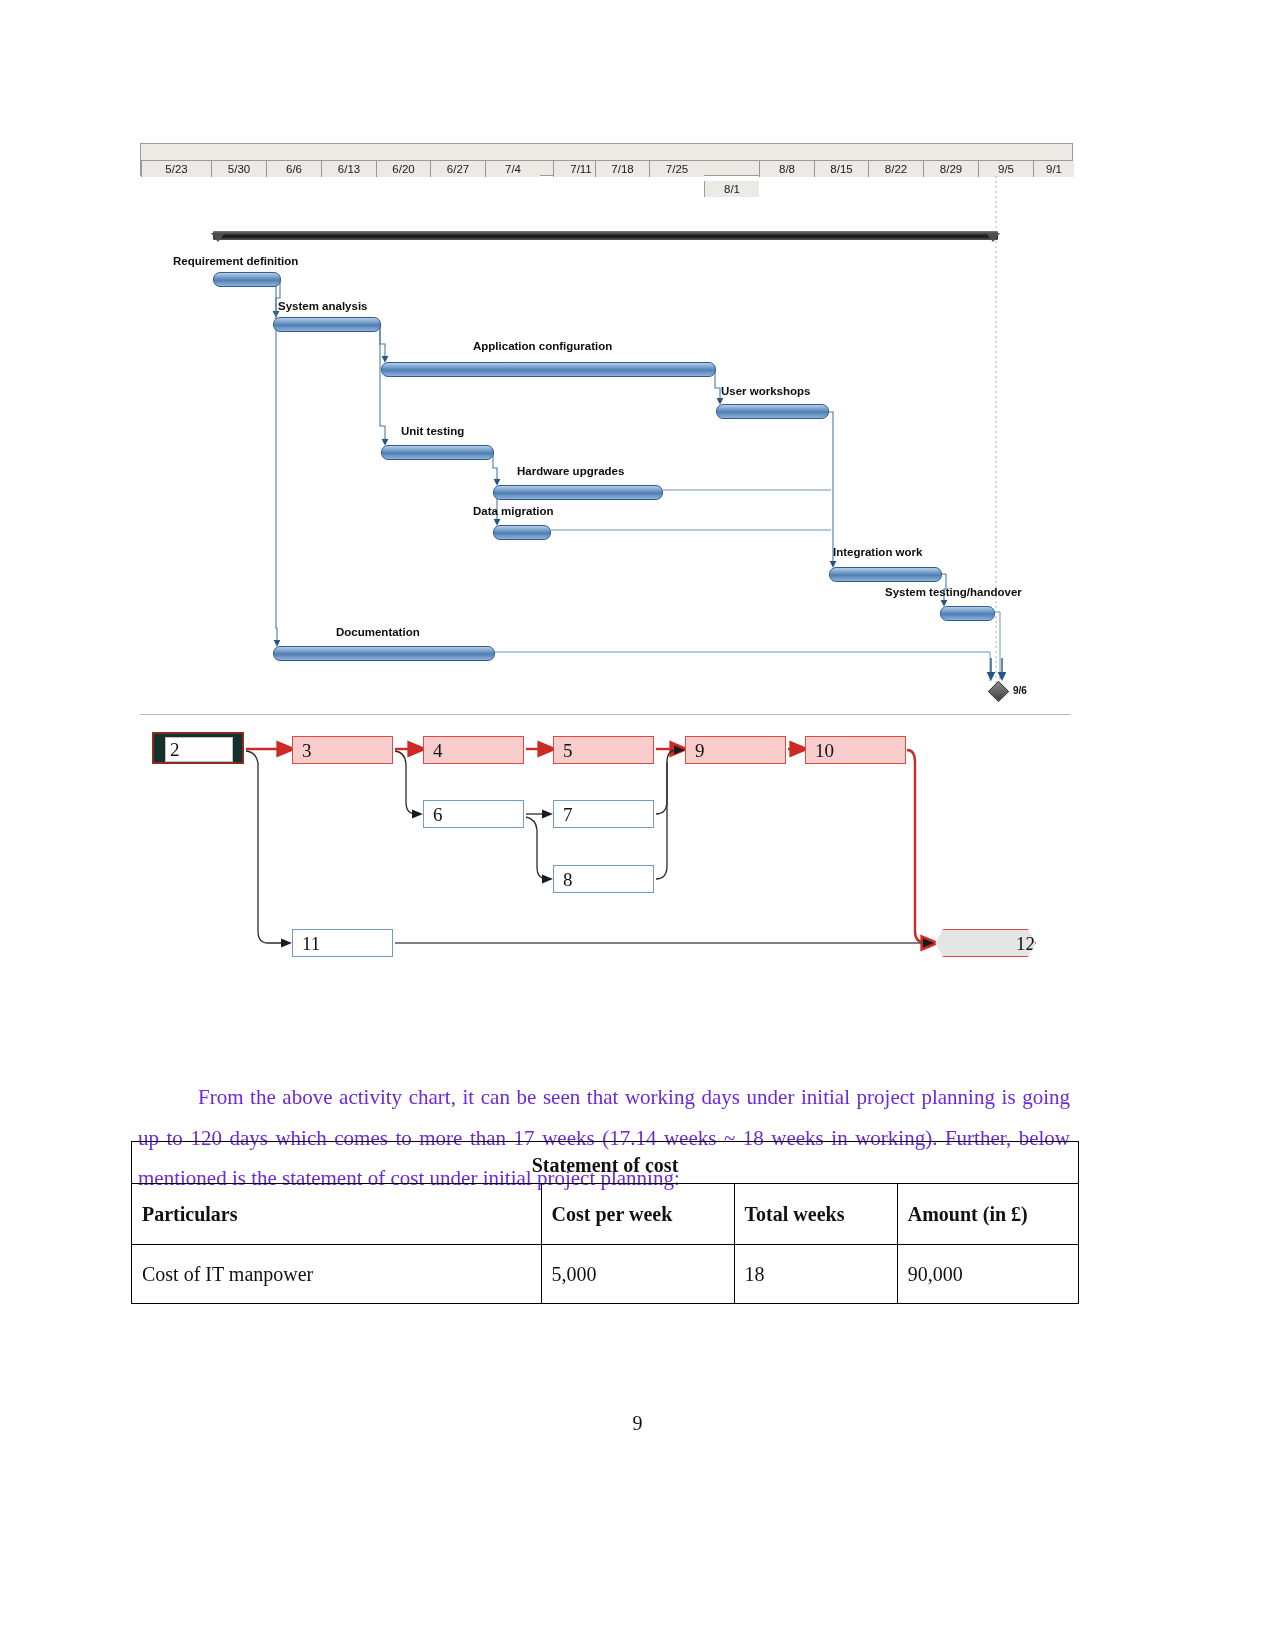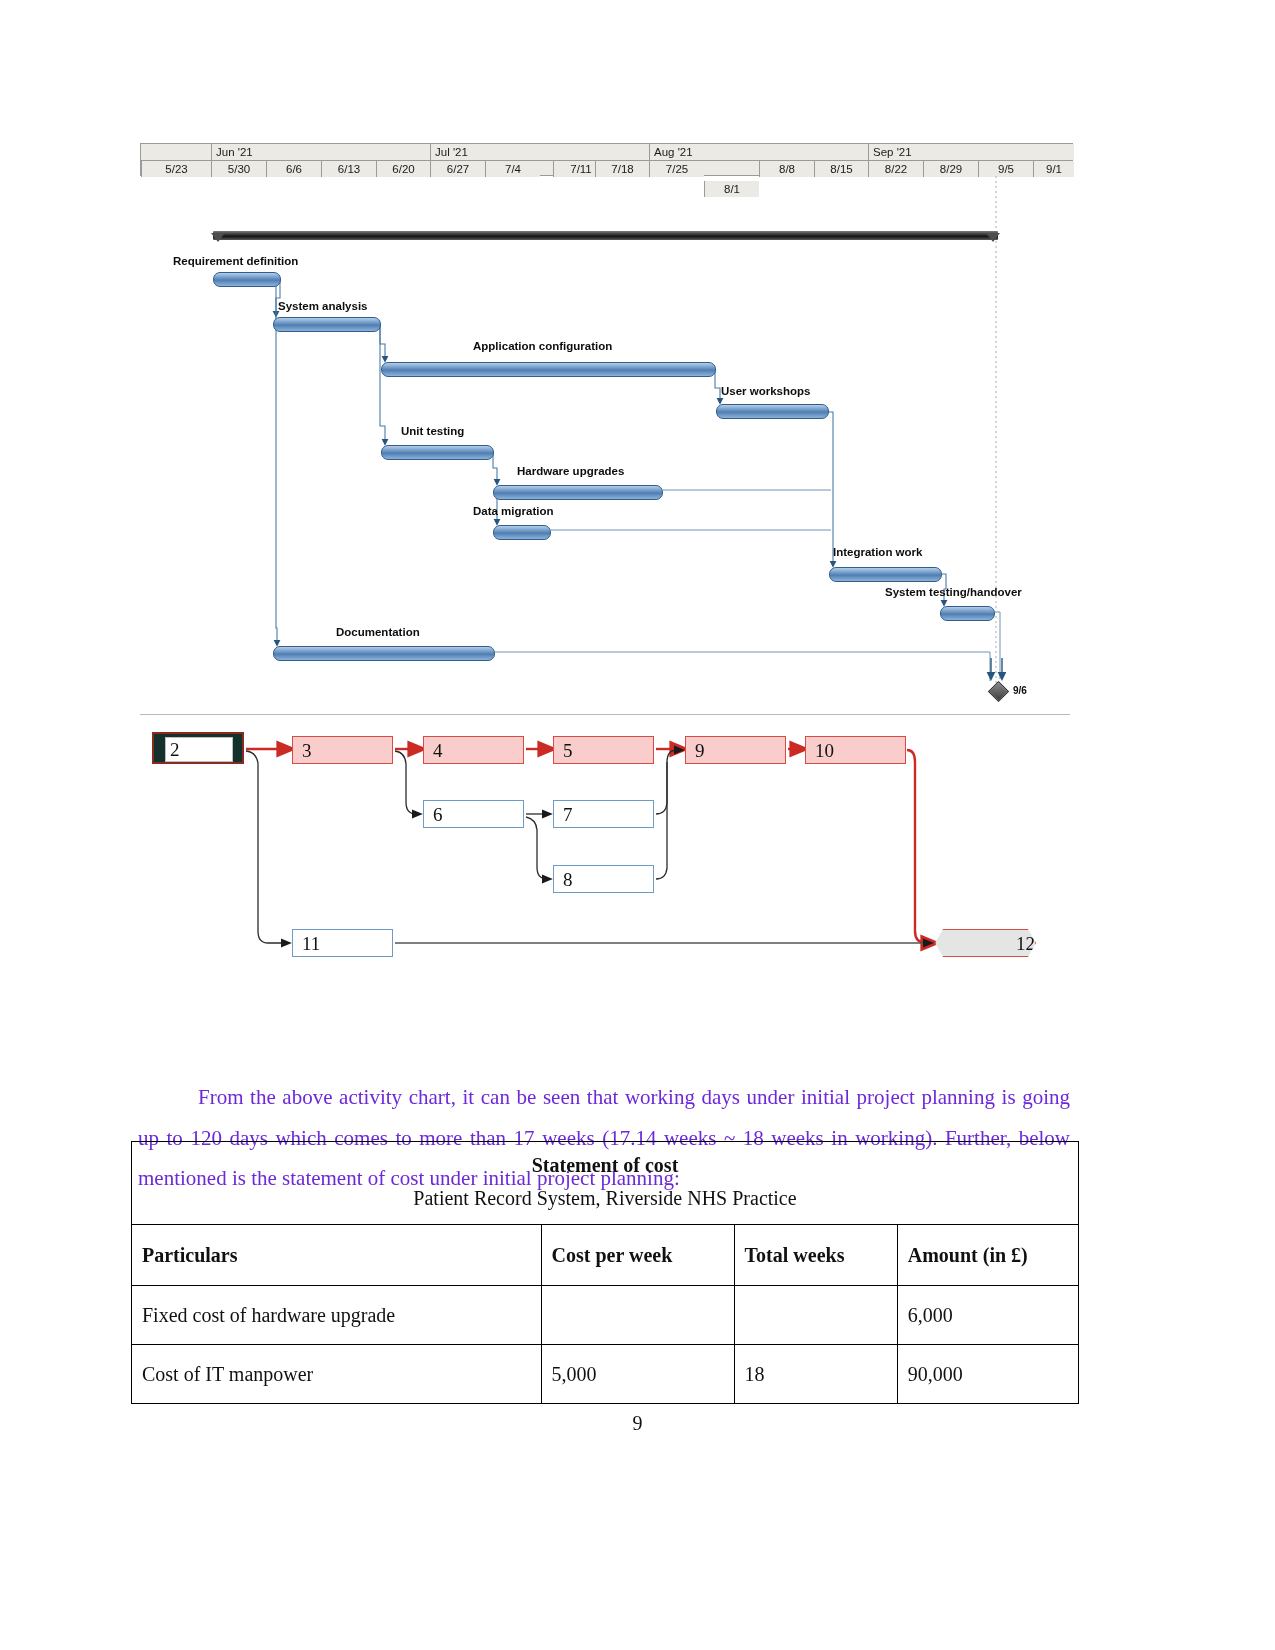"Jun '21" div.gantt-months { html: <div> <div>Jun '21</div> <div>Jul '21</div> <div>Aug '21</div> <div>Sep '21</div> </div> -> none }
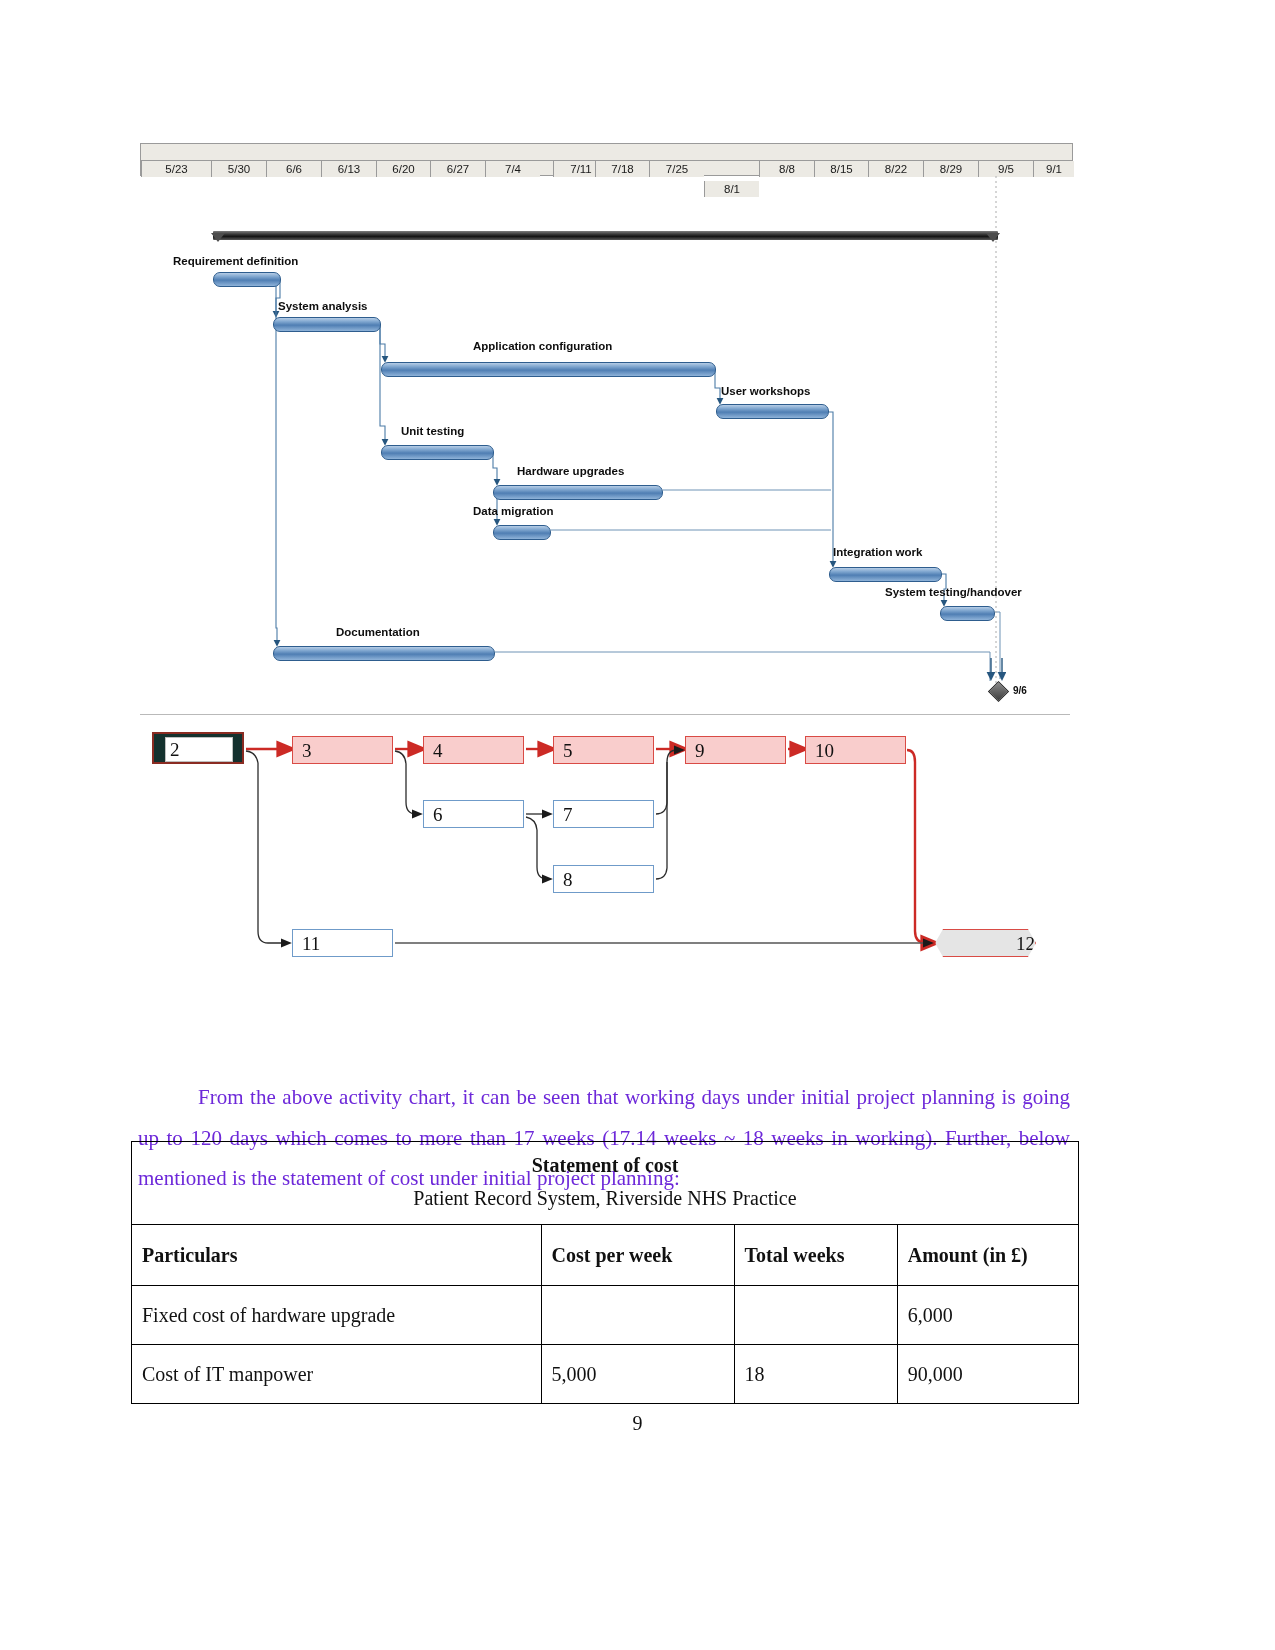"Patient Record System, Riverside NHS" tr { html: <tr> <td>Patient Record System, Riverside NHS Practice</td> </tr> -> none }
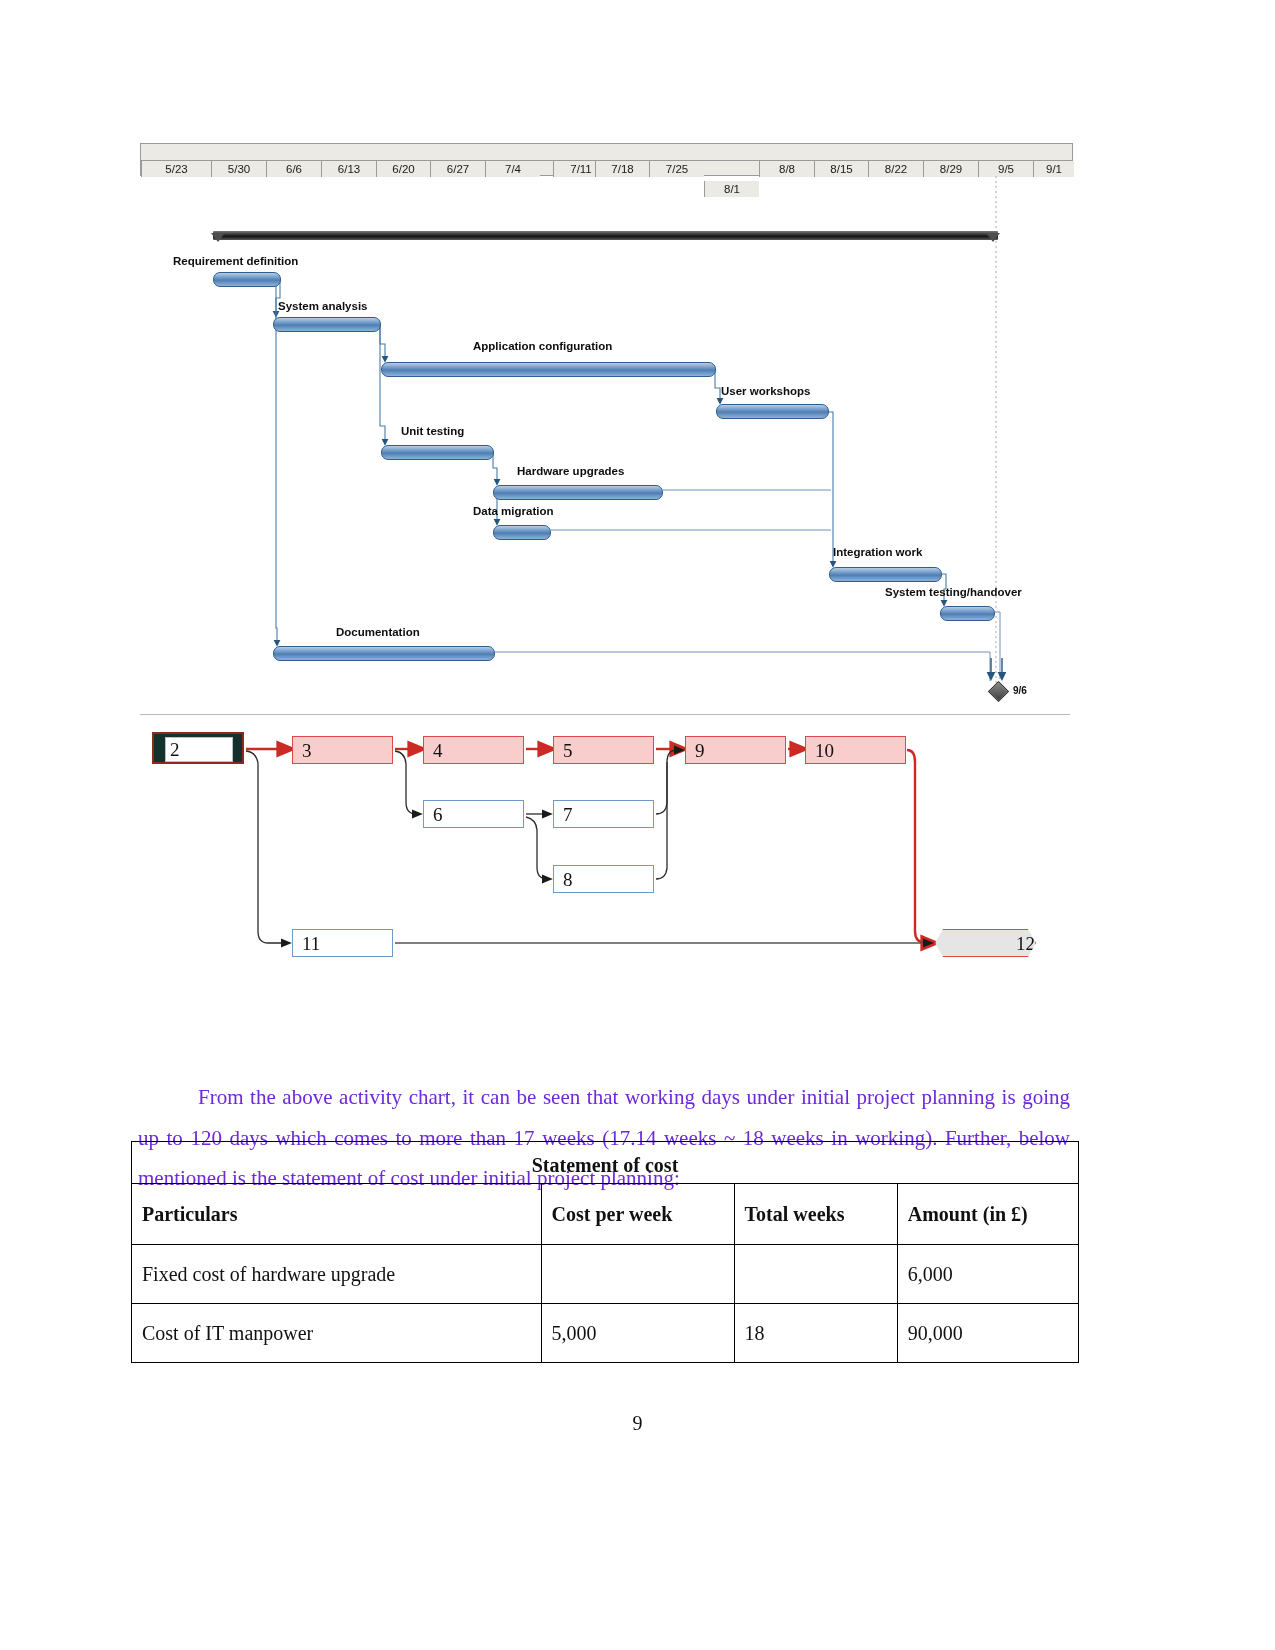"Fixed cost of hardware upgrade" tr.tbl-row { html: <tr> <td>Fixed cost of hardware upgrade</td> <td></td> <td></td> <td>6,000</td> </tr> -> none }
